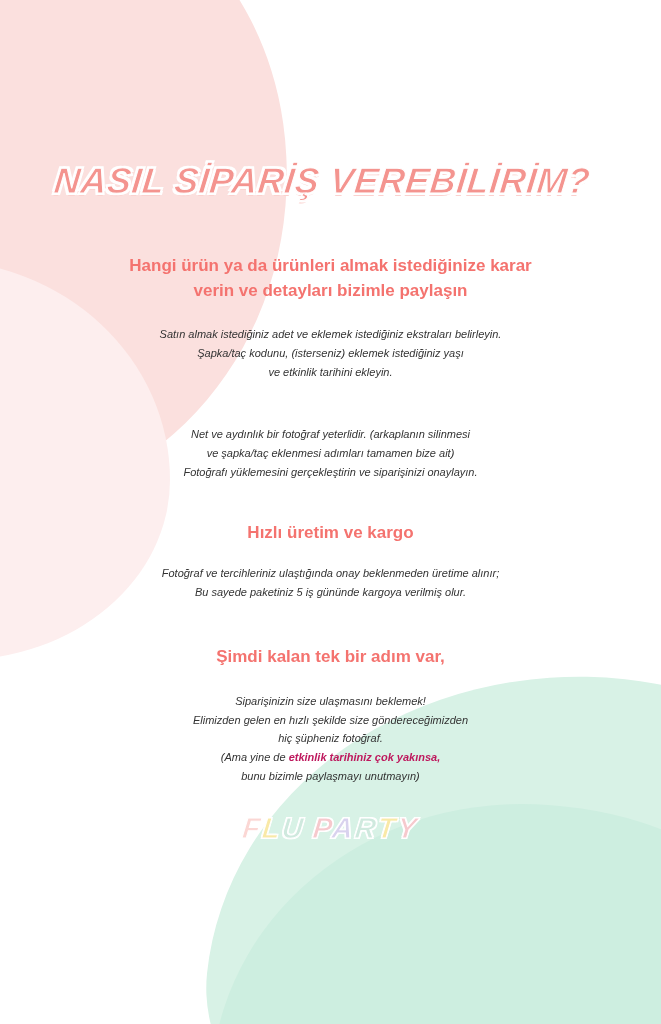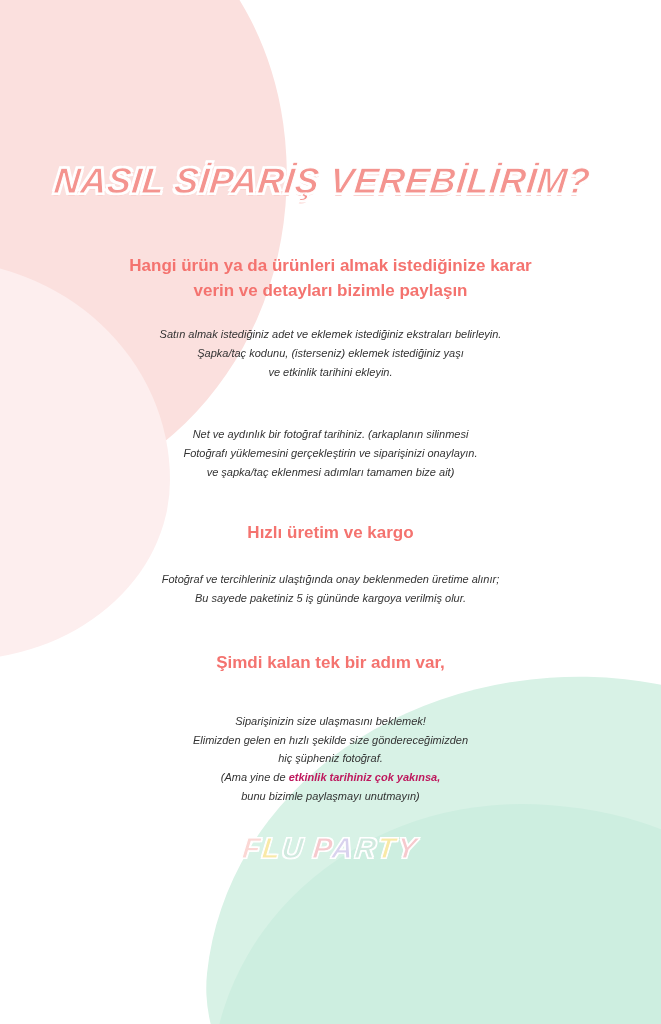"Net ve aydınlık bir fotoğraf" div { text: tarihiniz -> yeterlidir }
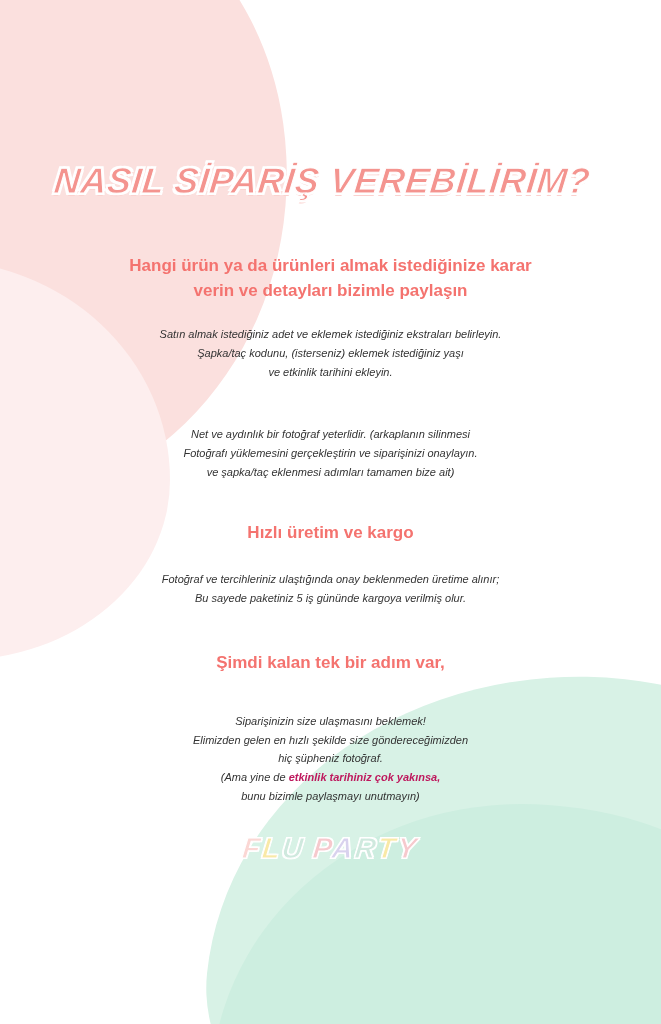"Fotoğrafı yüklemesini gerçekleştirin ve" div { order: before "ve şapka/taç eklenmesi adımları tamamen" -> after "ve şapka/taç eklenmesi adımları tamamen" }
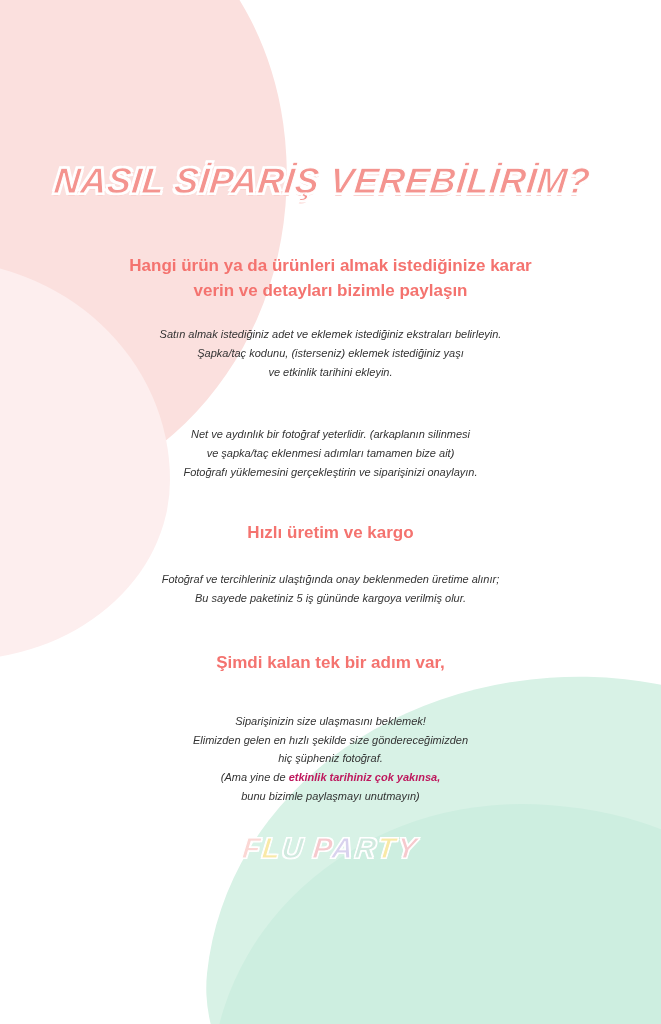"Fotoğraf ve tercihleriniz ulaştığında" .sec-3 .section-body { margin-top: 24px -> 18px }
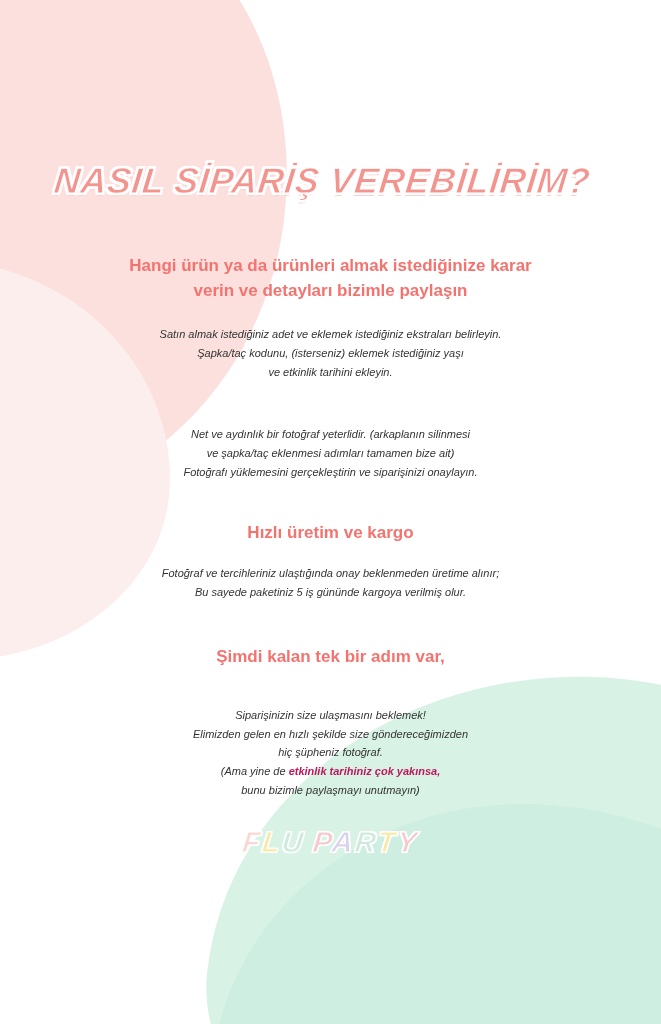"Siparişinizin size ulaşmasını beklemek!" .sec-4 .section-body { margin-top: 36px -> 22px }
